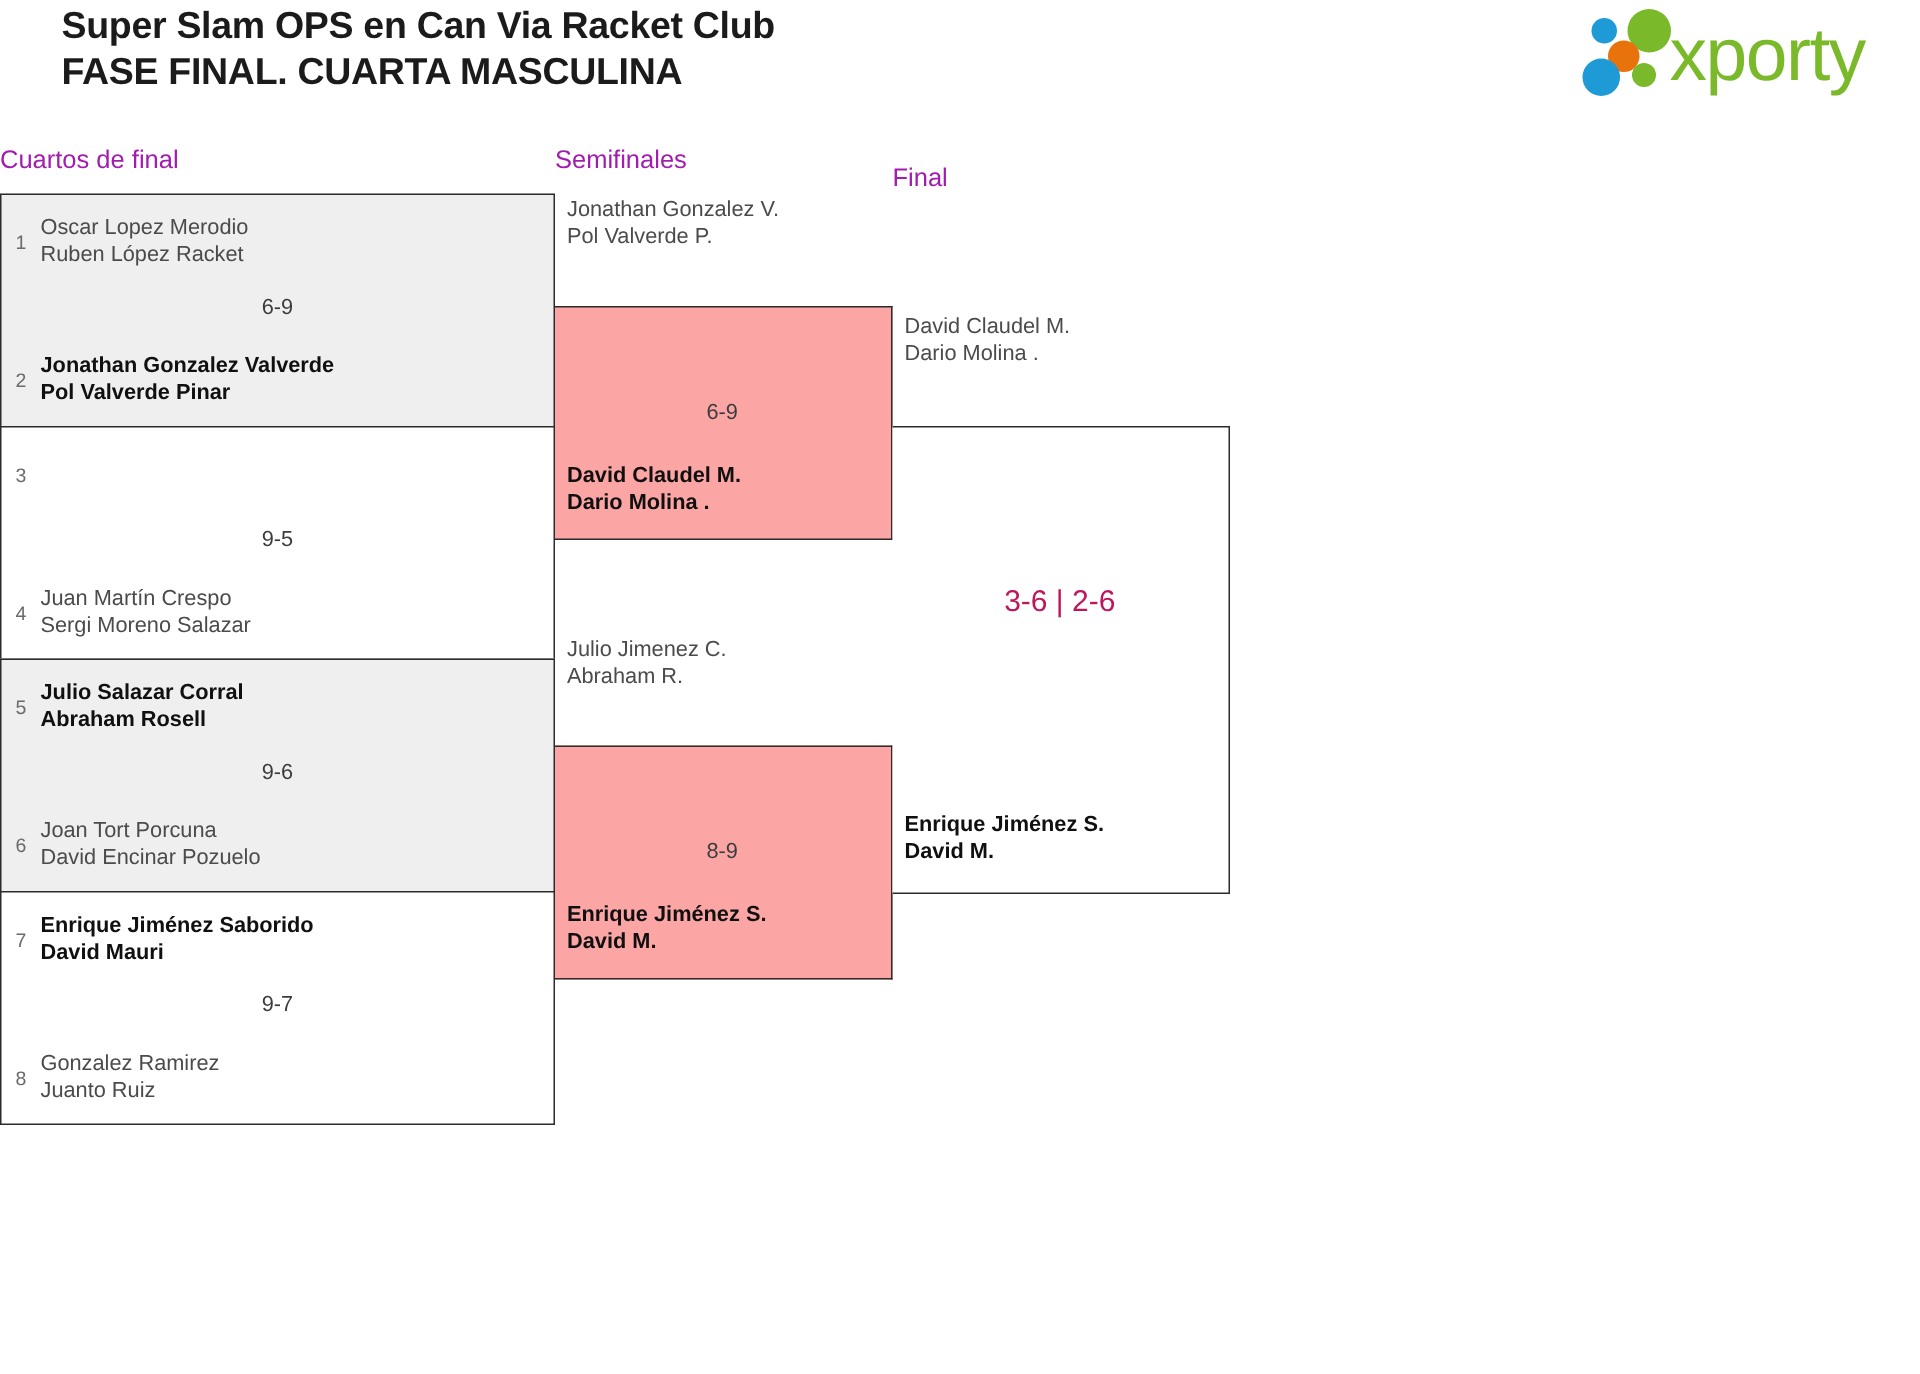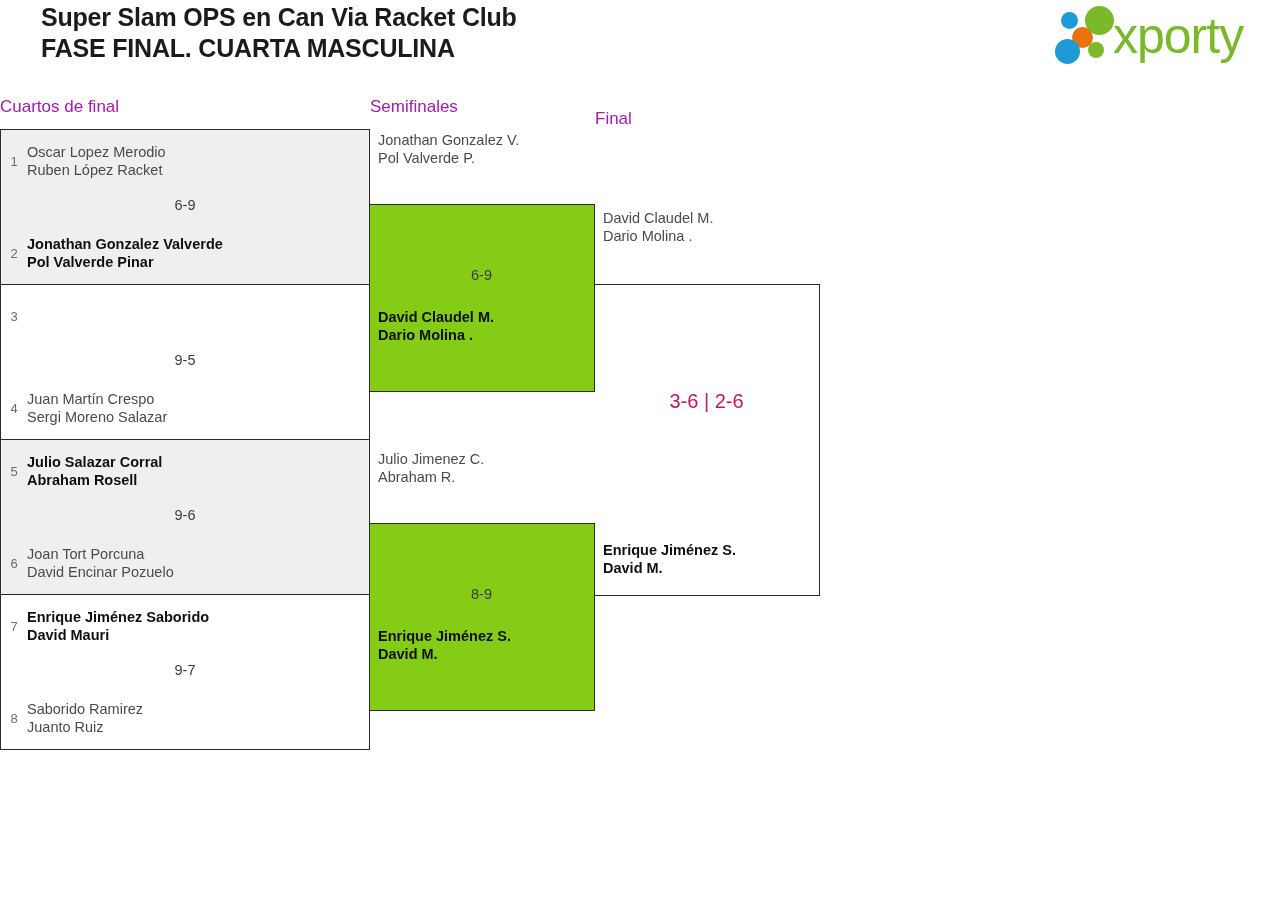"Jonathan Gonzalez V." .sf-match { background: #84cc16 -> #fca5a5; height: 188px -> 156px }
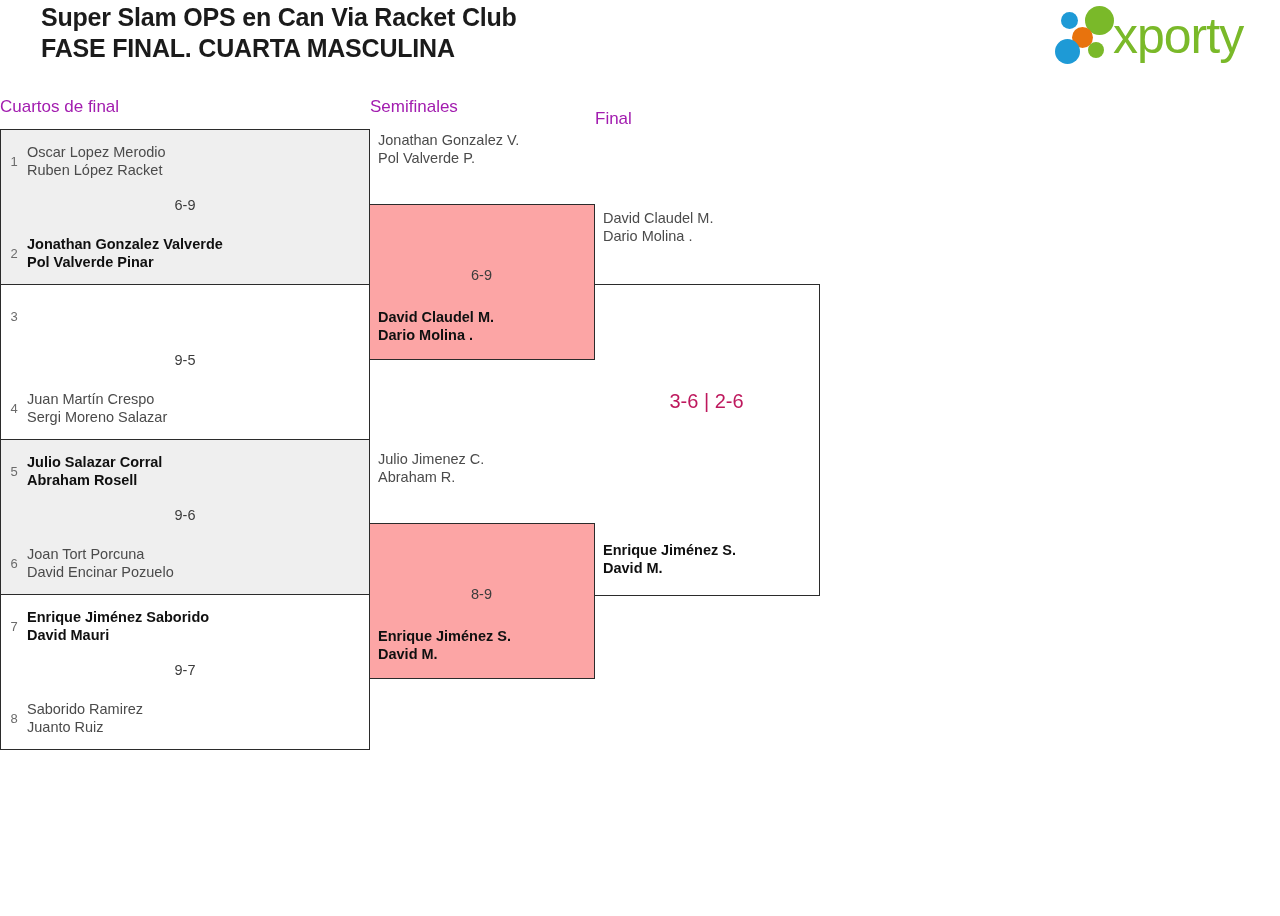"Julio Jimenez C." .sf-match.s1 { top: 394px -> 368px }
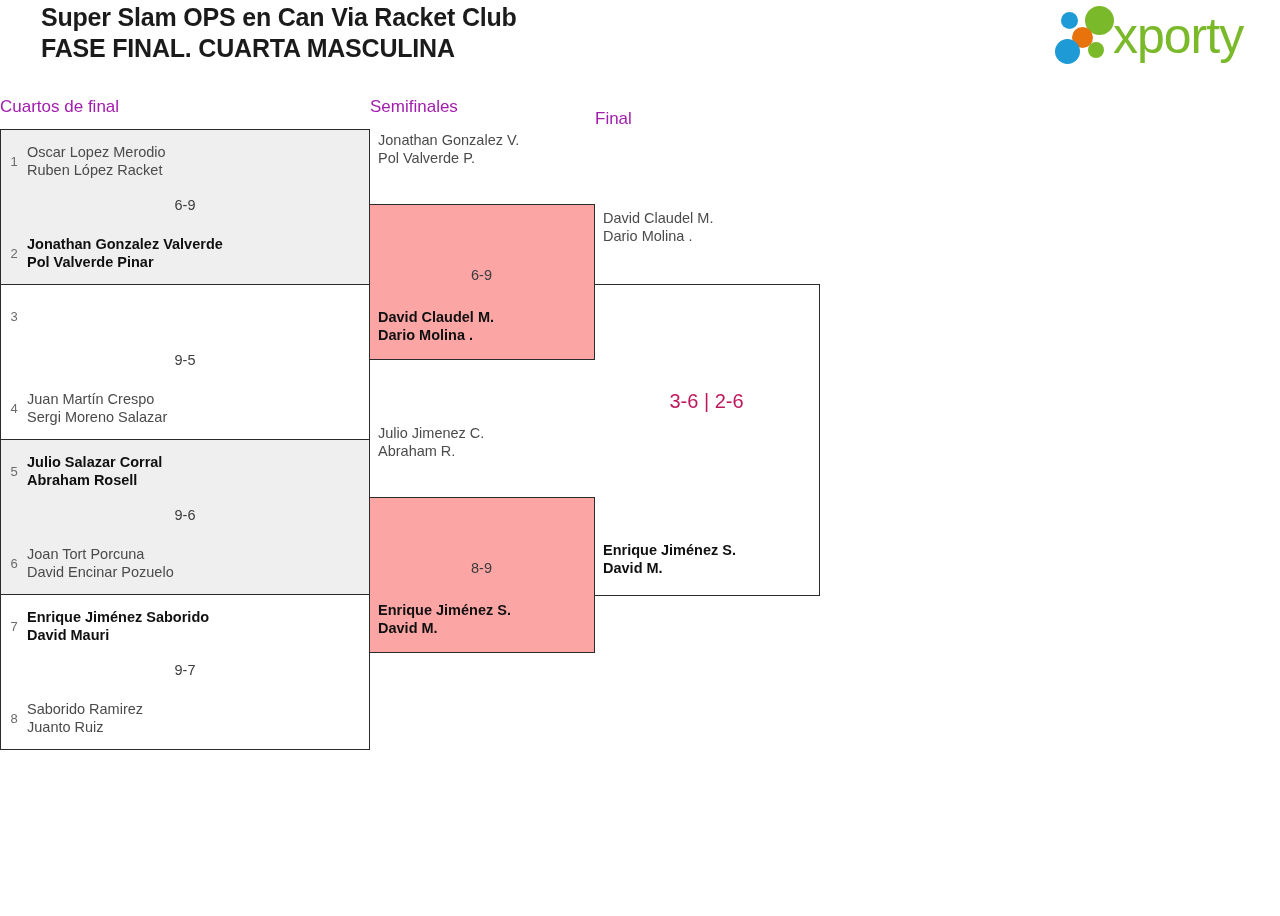"Saborido Ramirez" span.pname { text: Saborido -> Gonzalez }
